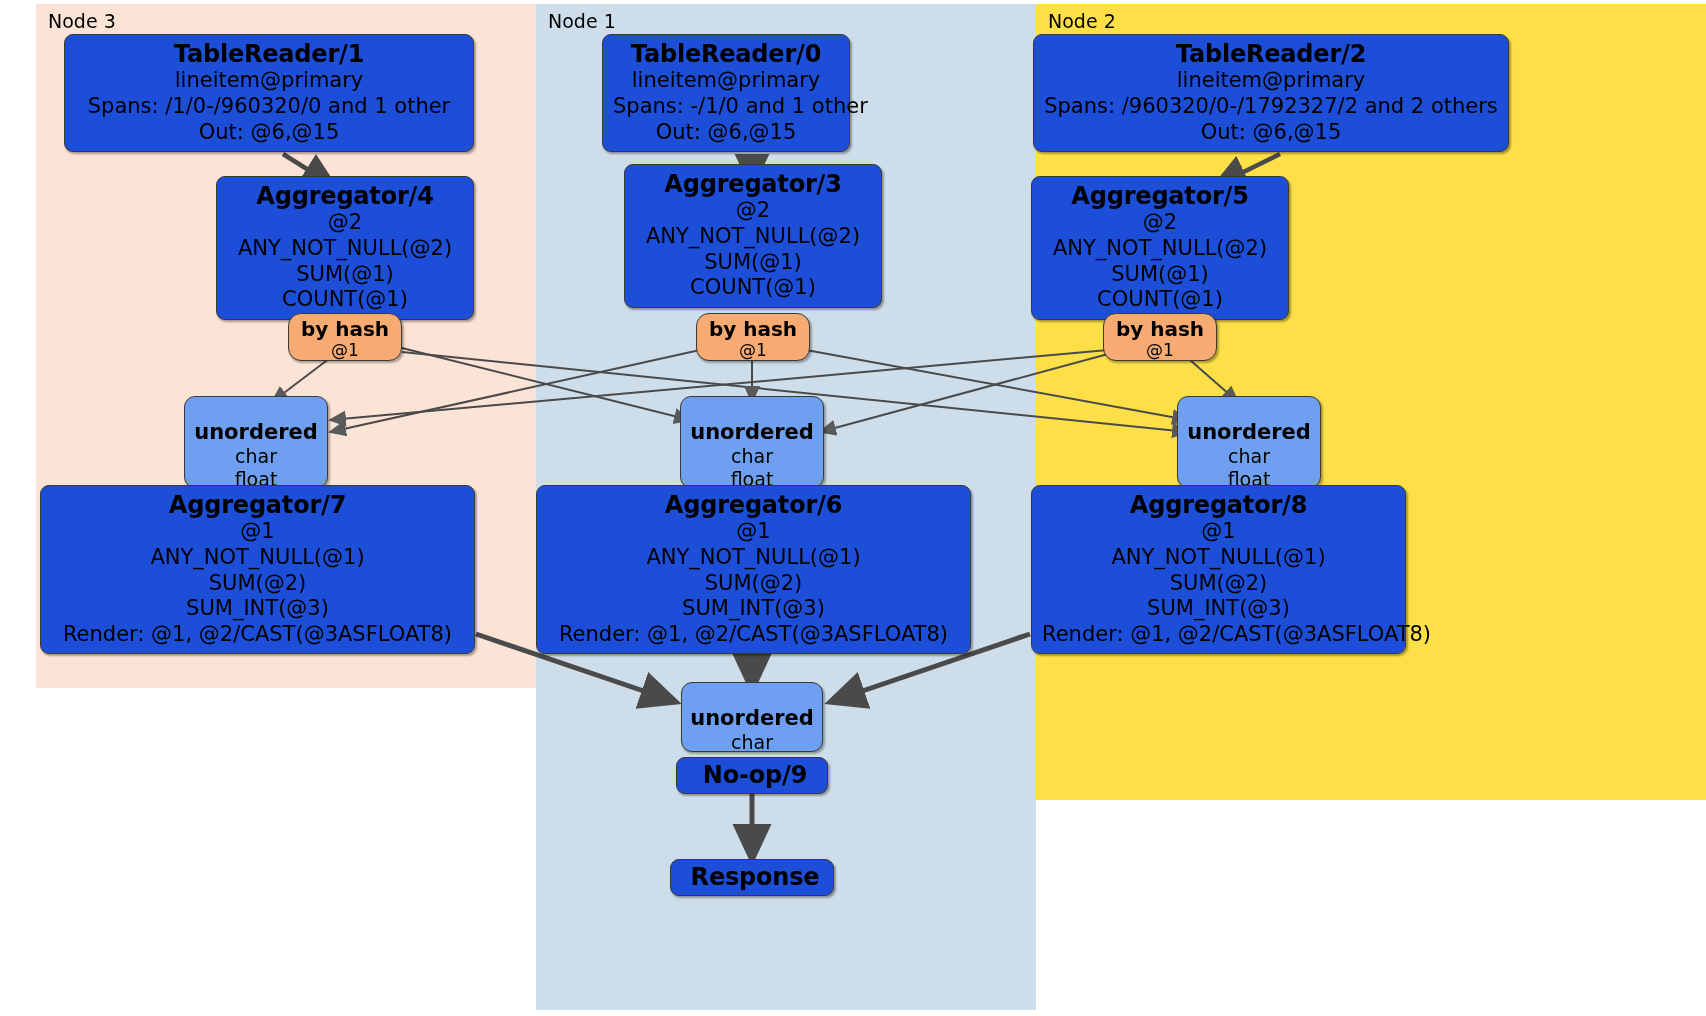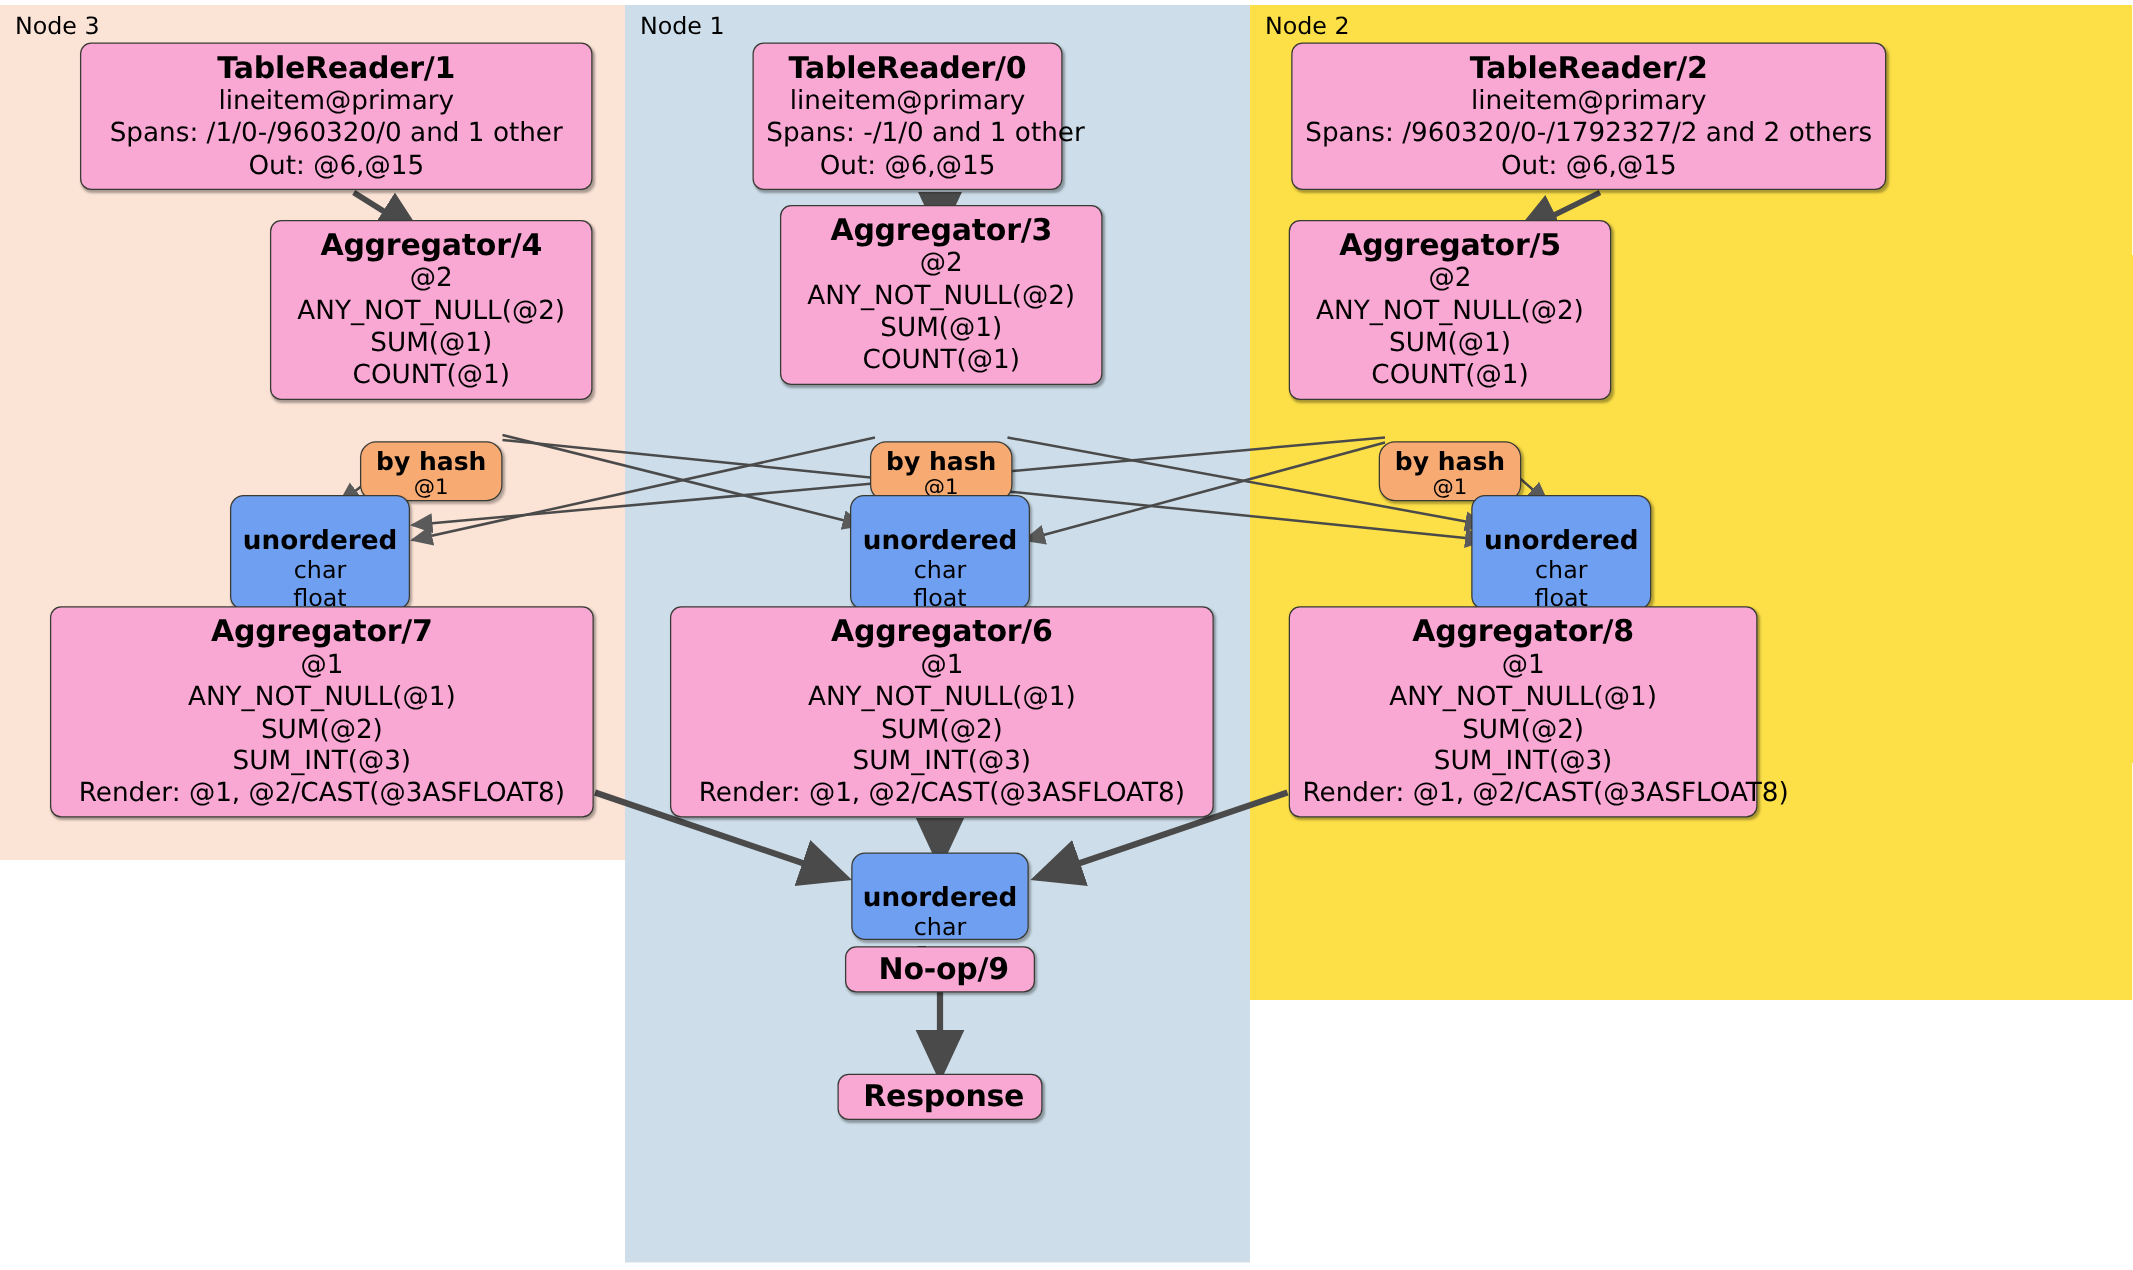"Node 3" .panel { margin-left: none -> 36px }
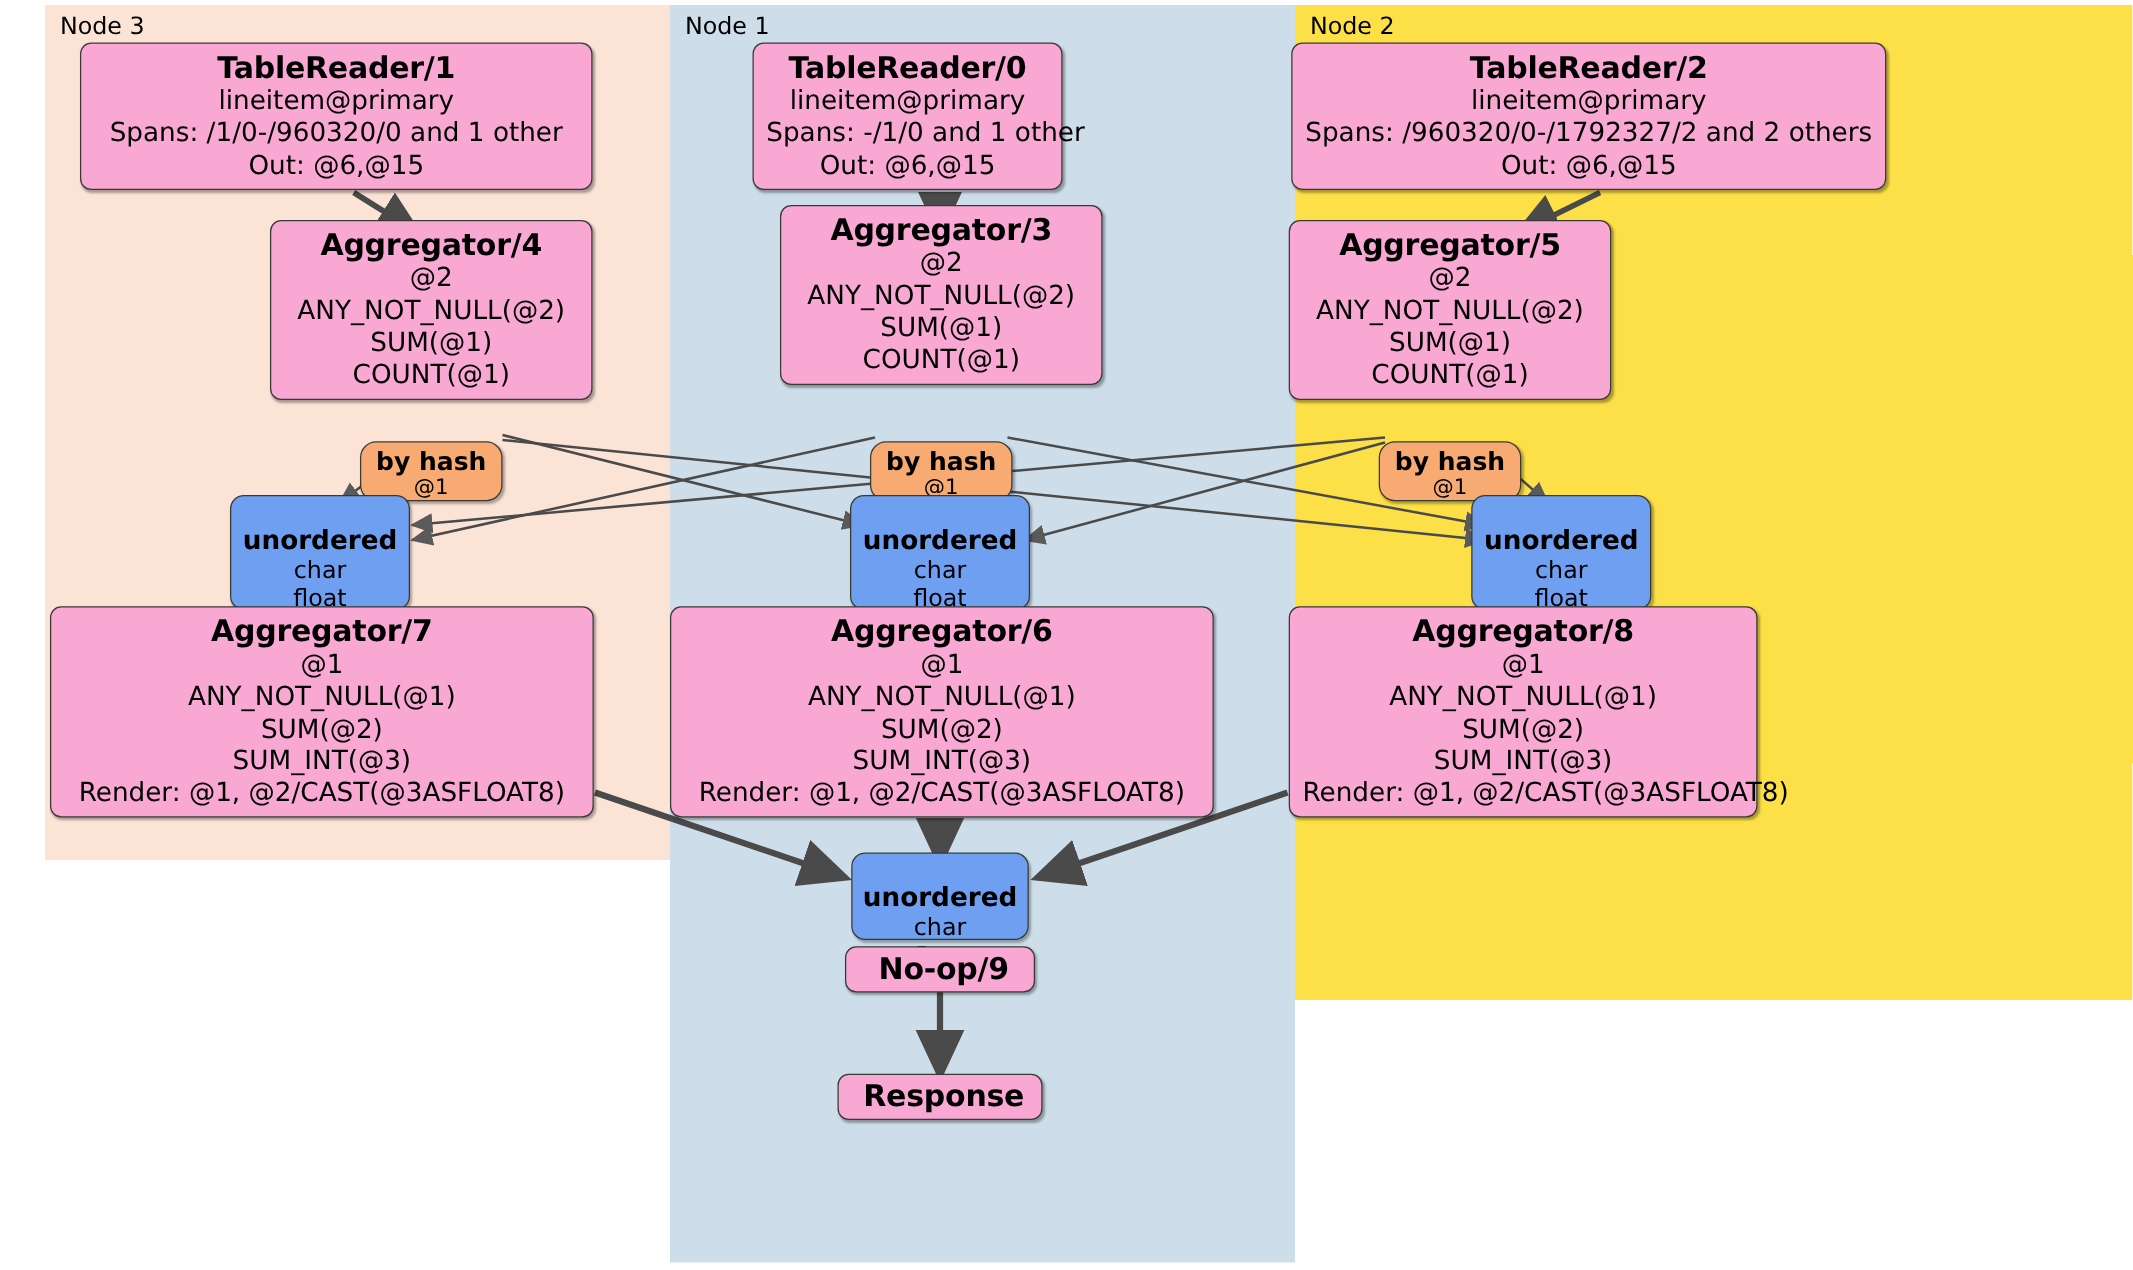"TableReader/1" .proc { background: #f9a8d4 -> #1d4ed8 }
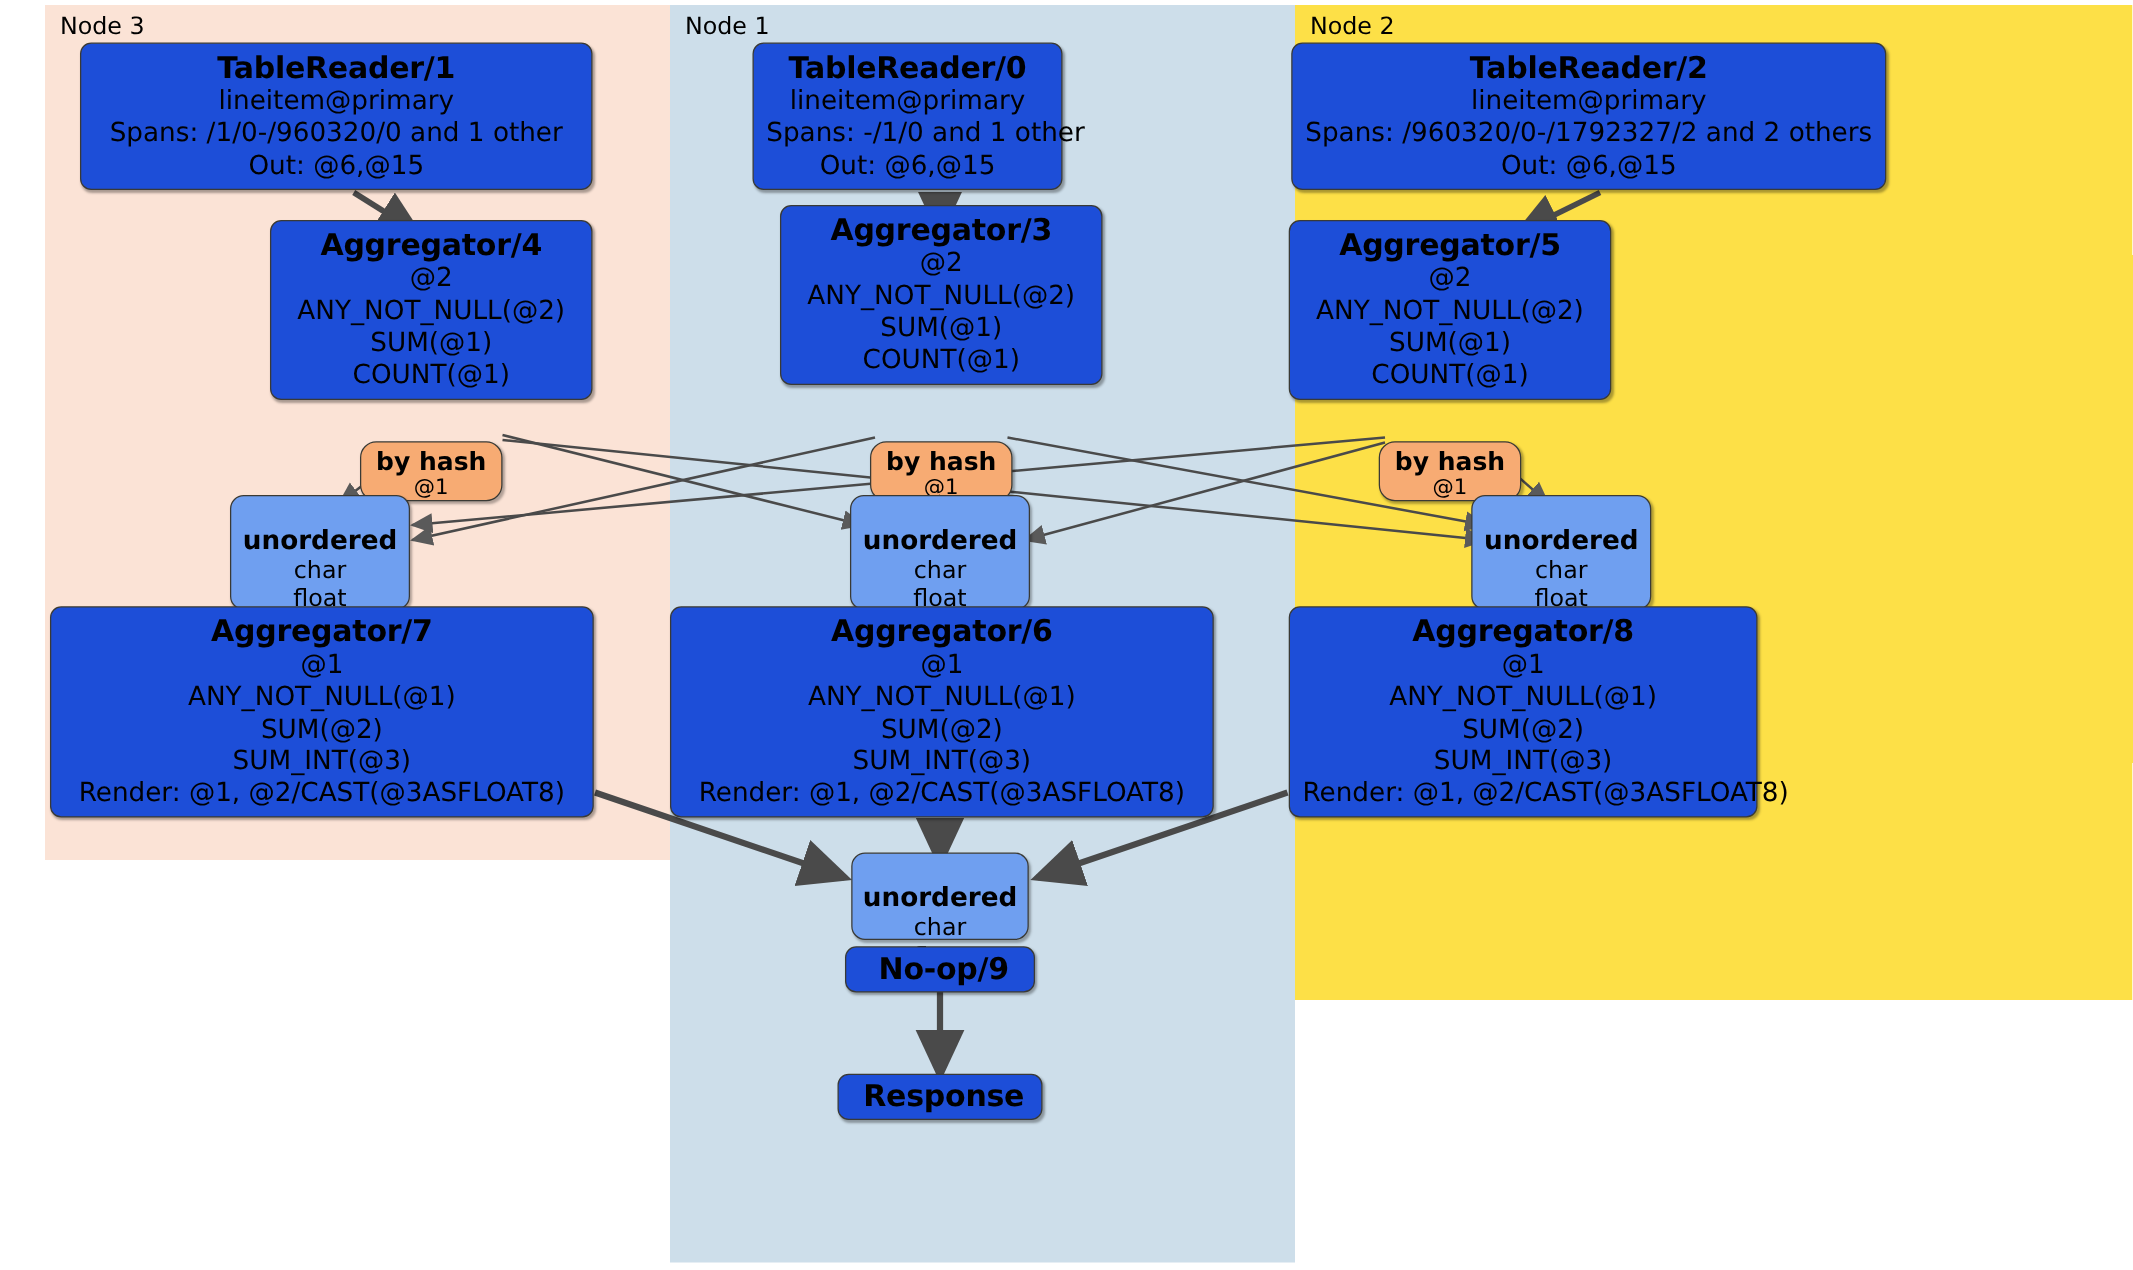"by hash" .router { margin-top: 40px -> none }
